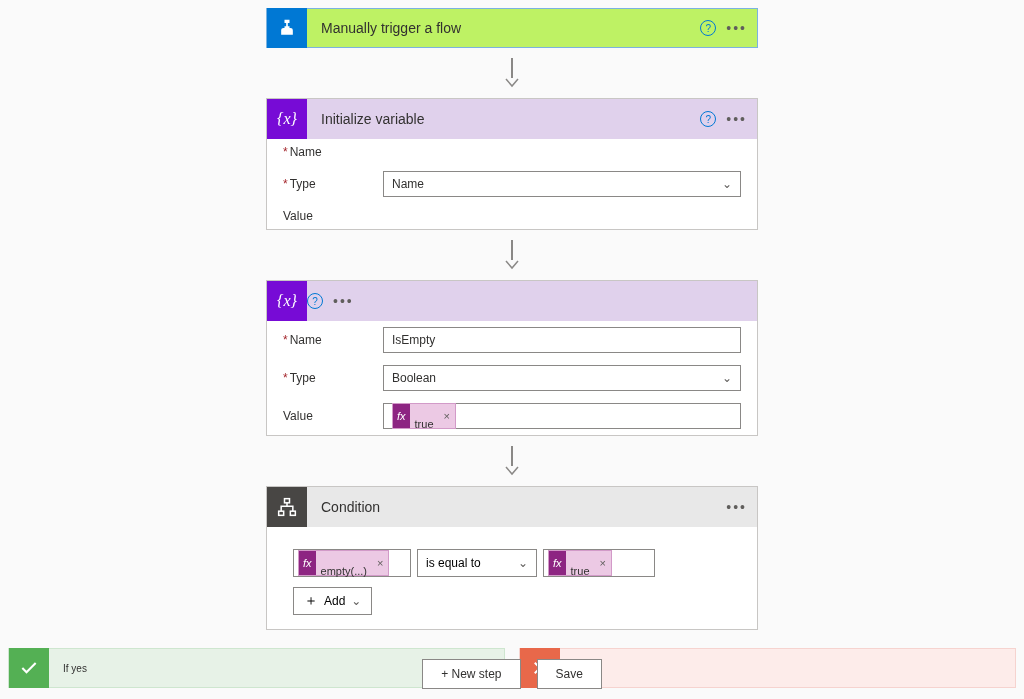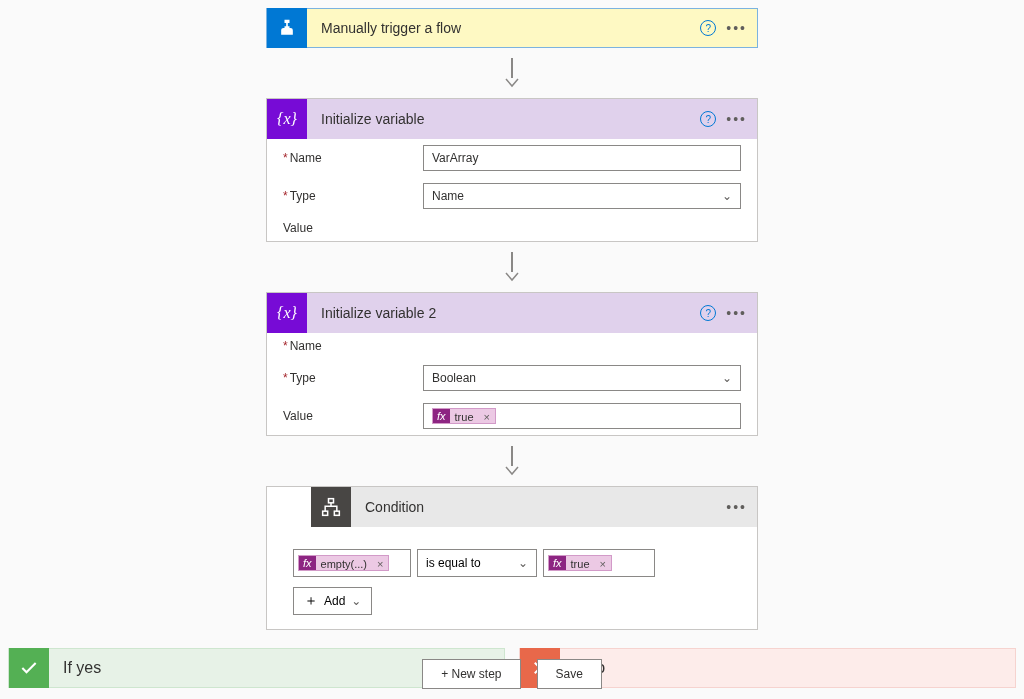"Manually trigger a flow" .card-header.trigger { background: #fef9c3 -> #bef264 }
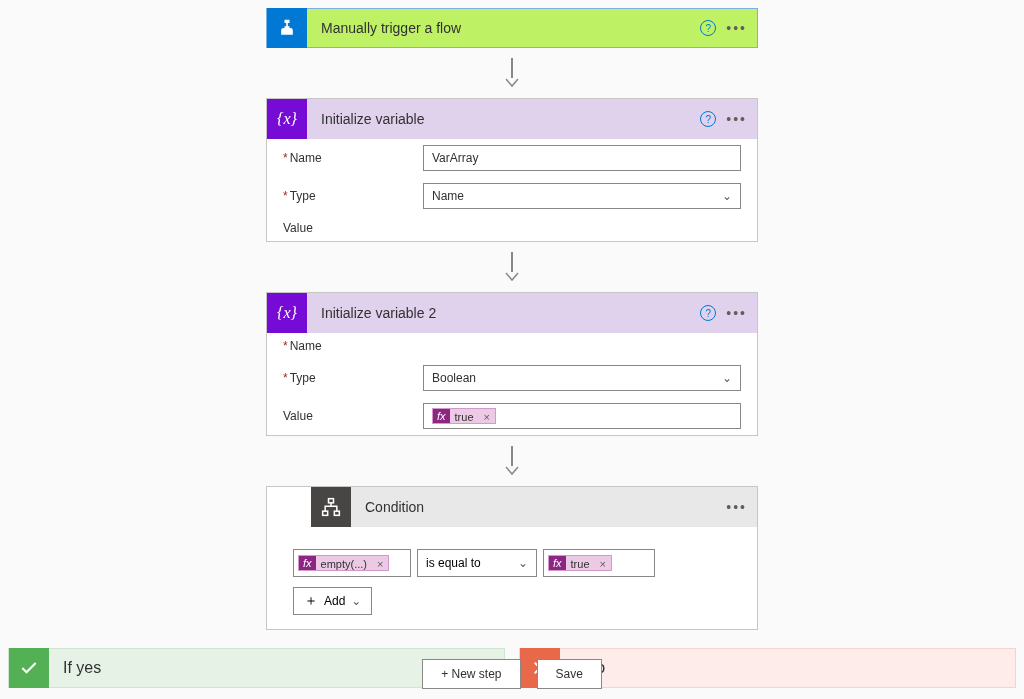"* Name" .row { gap: 40px -> none }
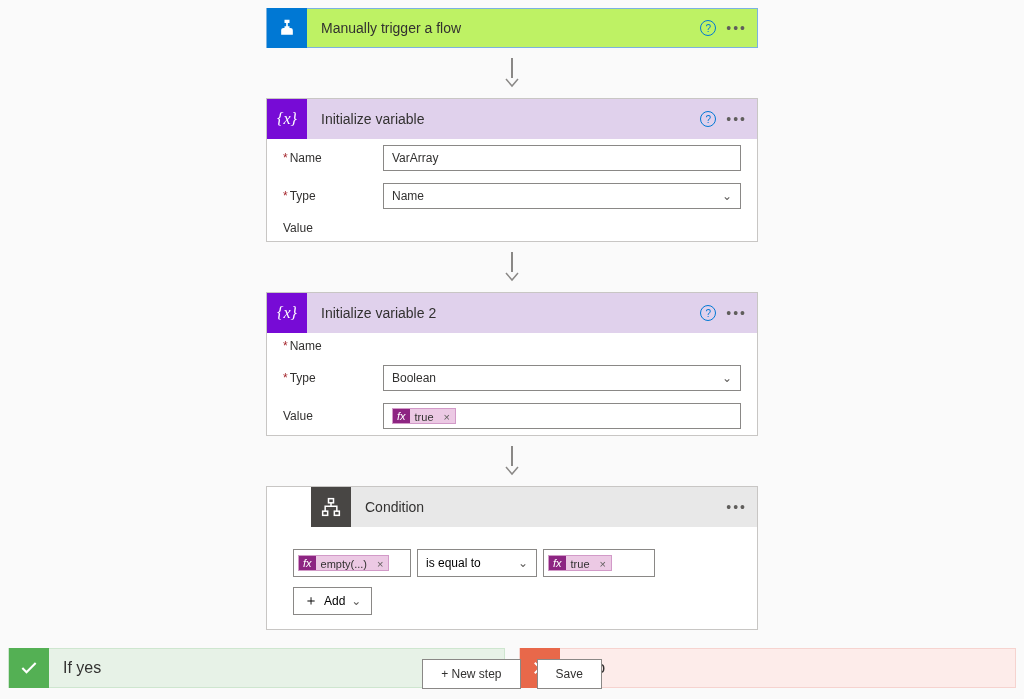"VarArray" div.row-input { html: <div><input></div> -> none }
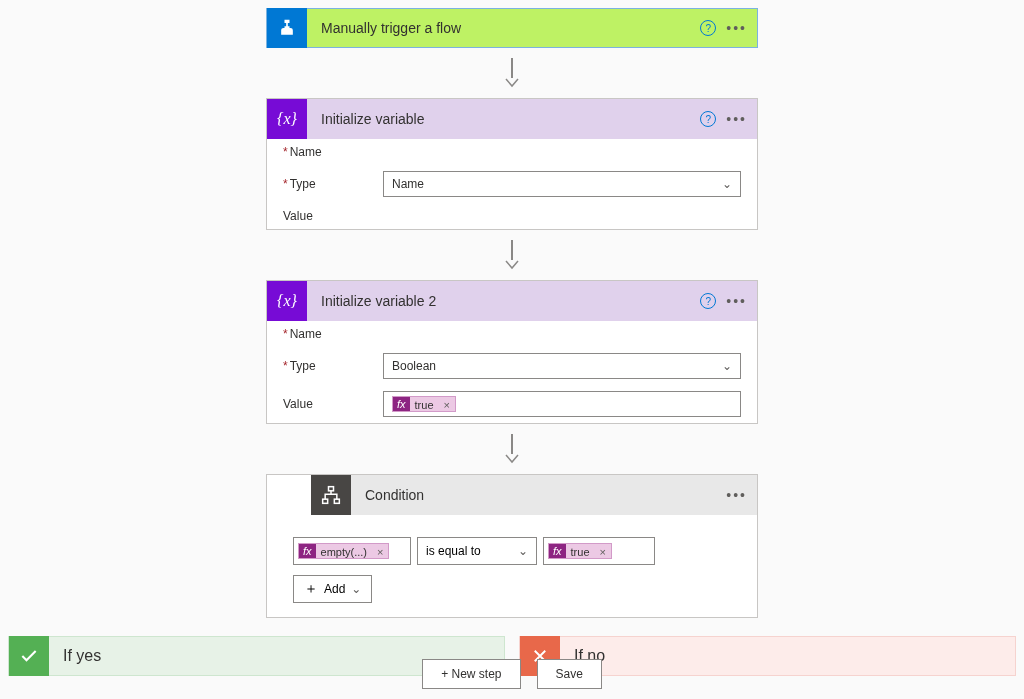"Initialize variable 2" div.header-title { html: <div>Initialize variable 2</div> -> none }
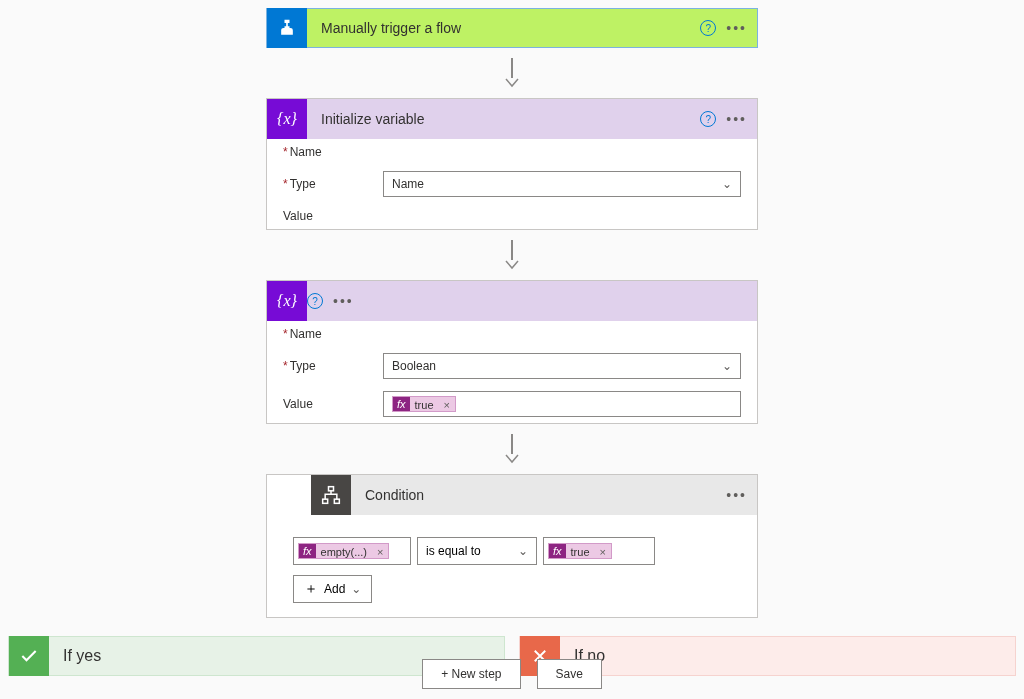"IsEmpty" div.row-input { html: none -> <div><input></div> }
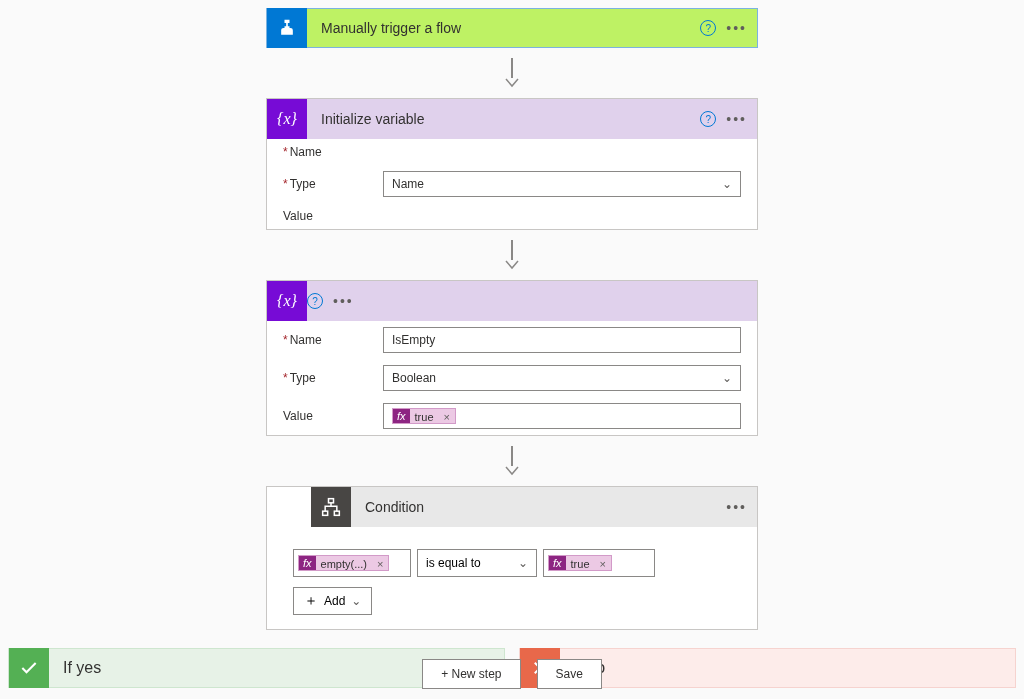"fx" .token { align-items: flex-end -> center; height: 16px -> 26px }
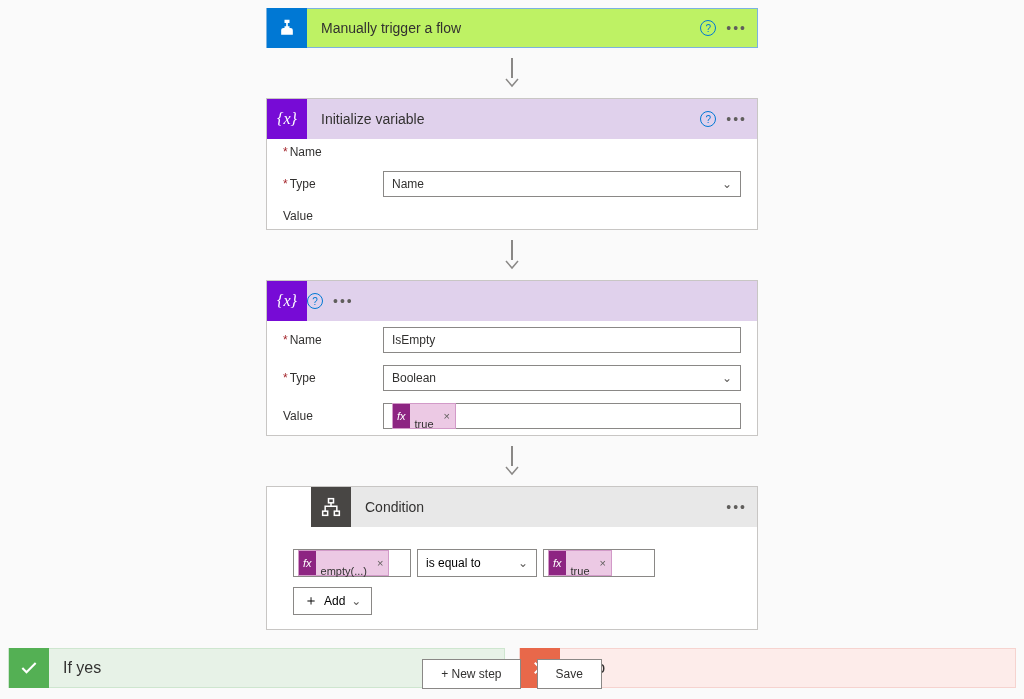"Condition" .card-header.cond { margin-left: 44px -> none }
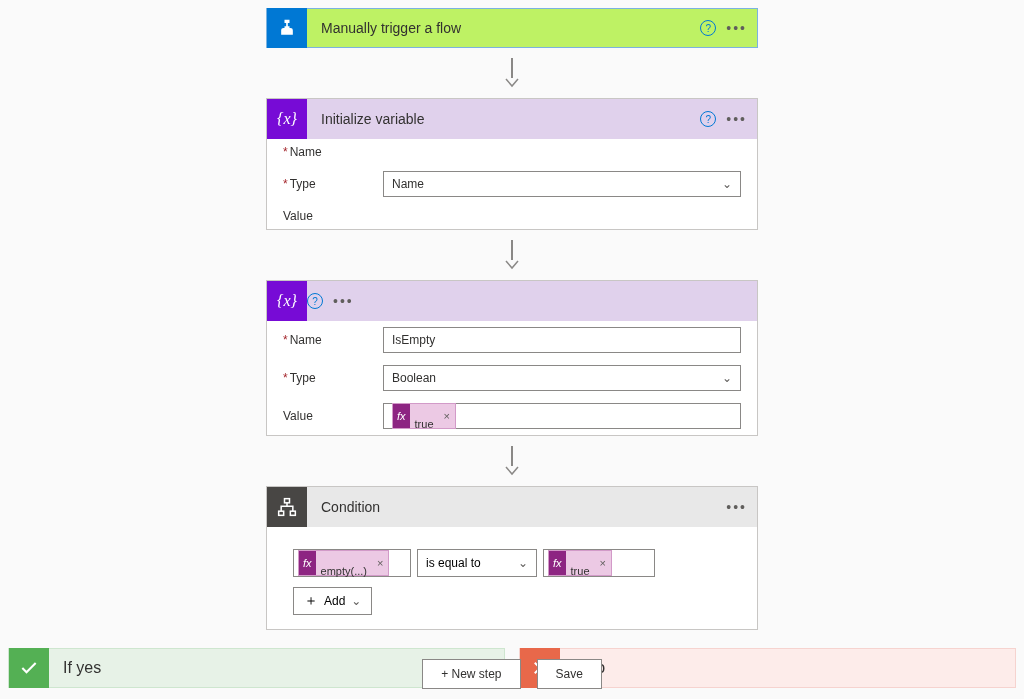"If yes" .branch-label { font-size: 16px -> 10px }
